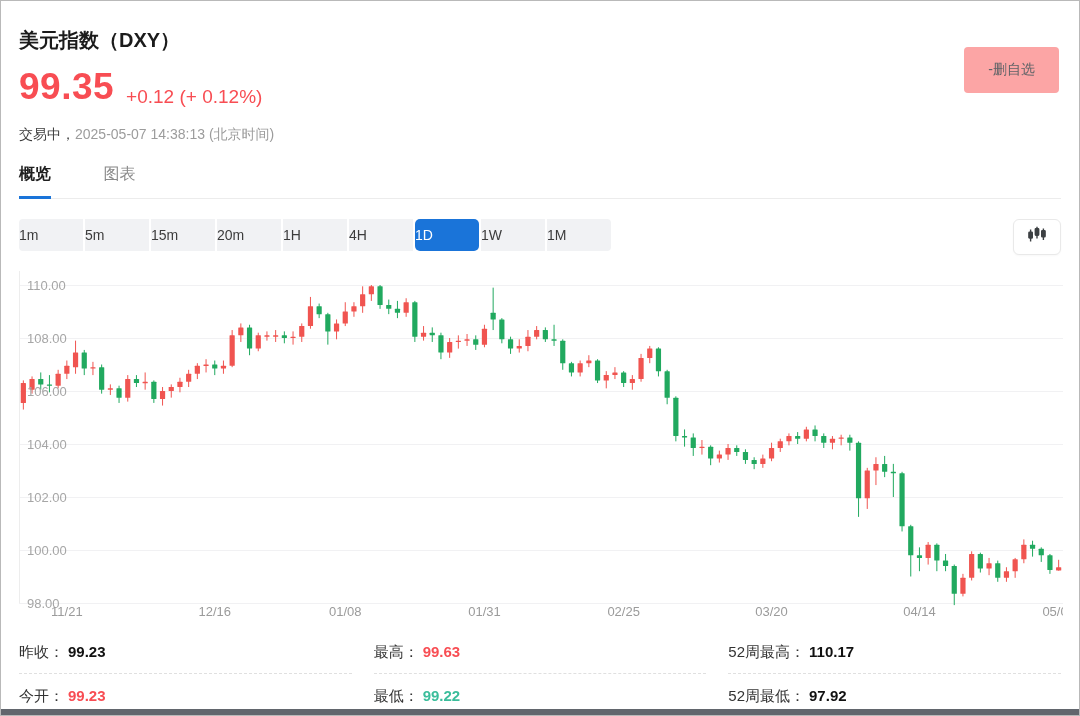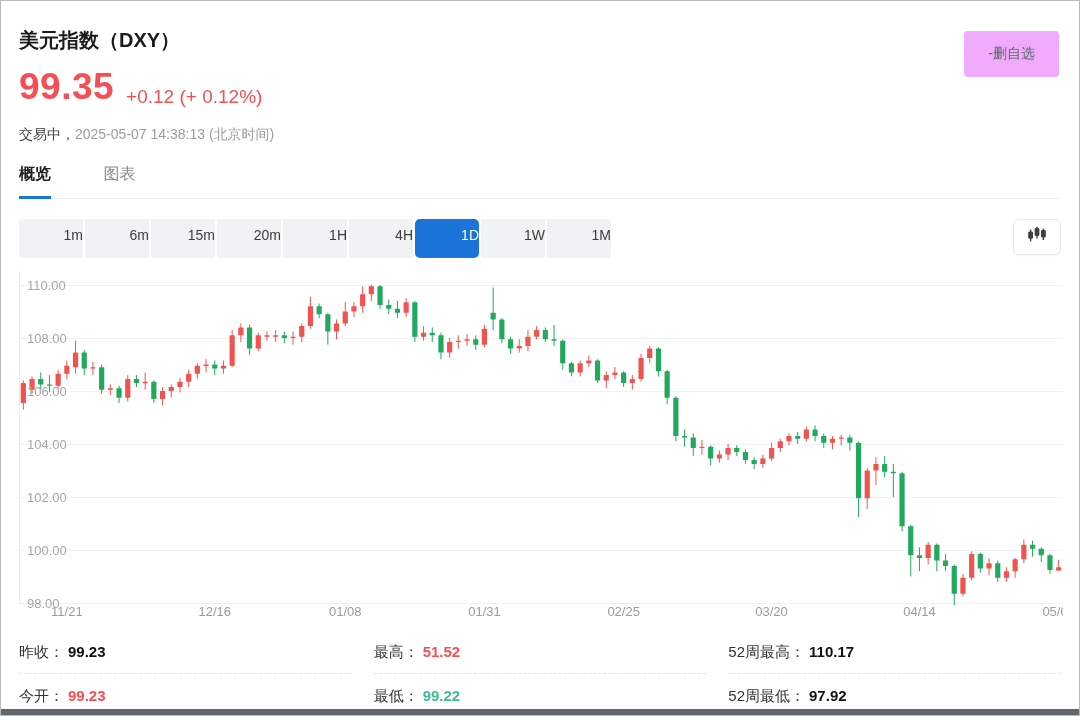"-删自选" .watch-btn { background: #f0abfc -> #fca5a5; top: 30px -> 46px }
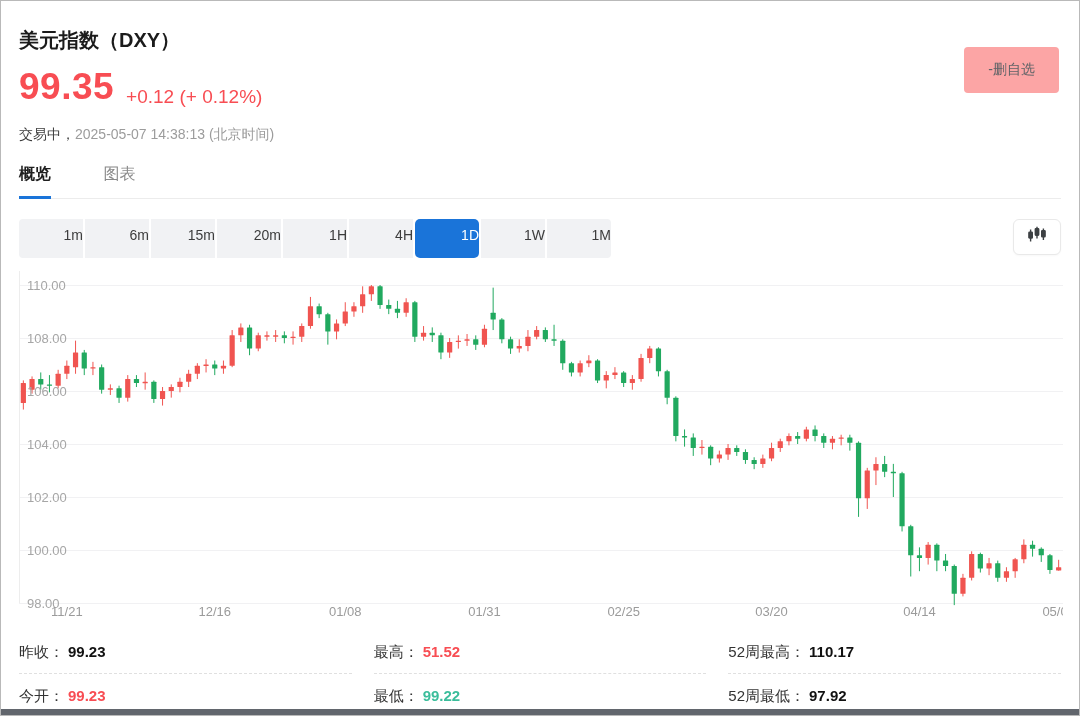"1m" .seg { height: 39px -> 32px; text-align: right -> left }
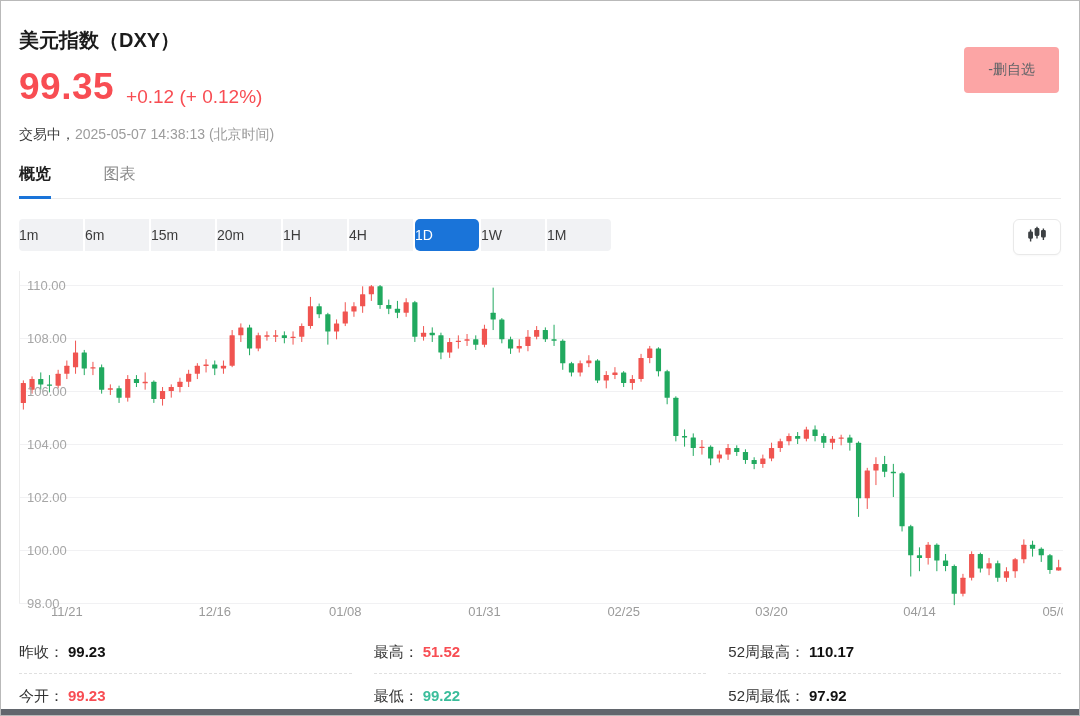"6m" div.seg { text: 6m -> 5m }
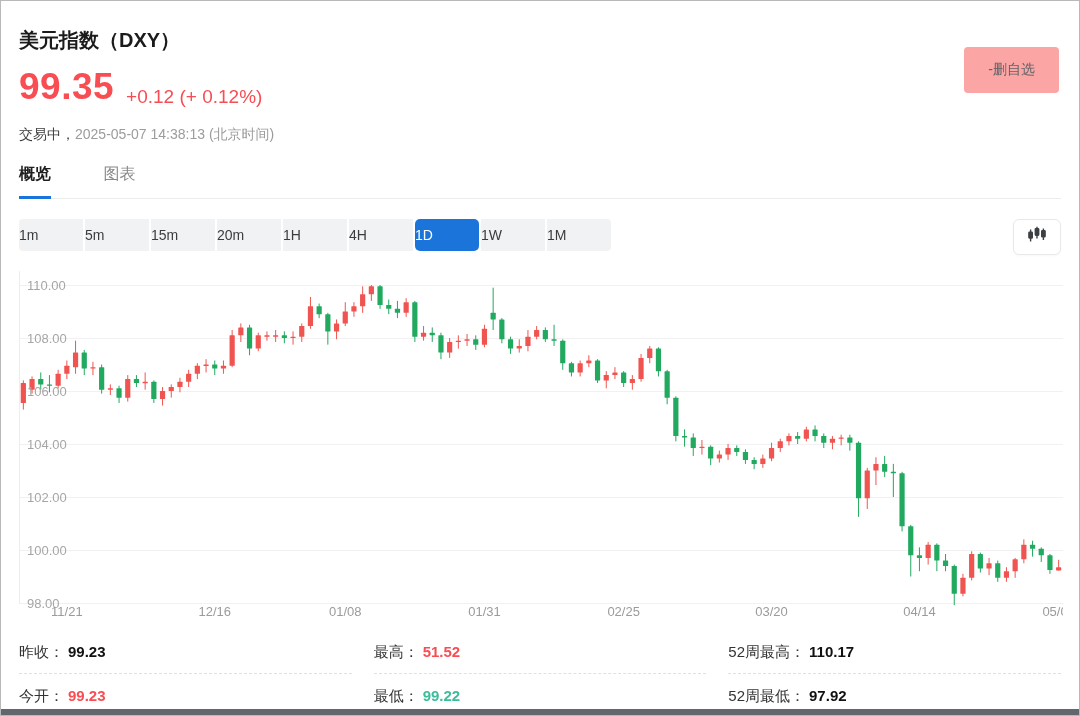"51.52" span.stat-value { text: 51.52 -> 99.63 }
